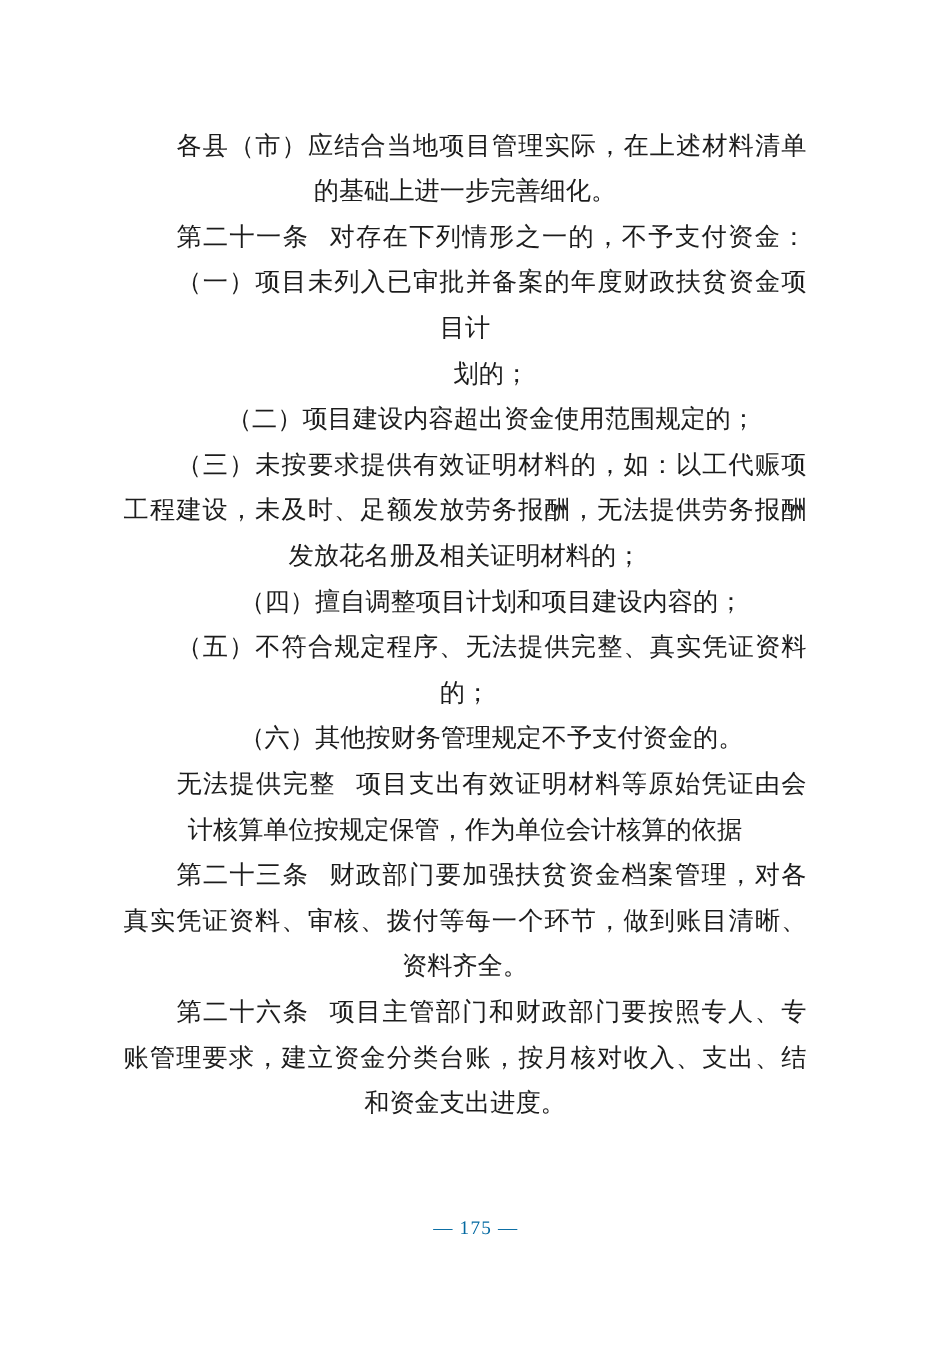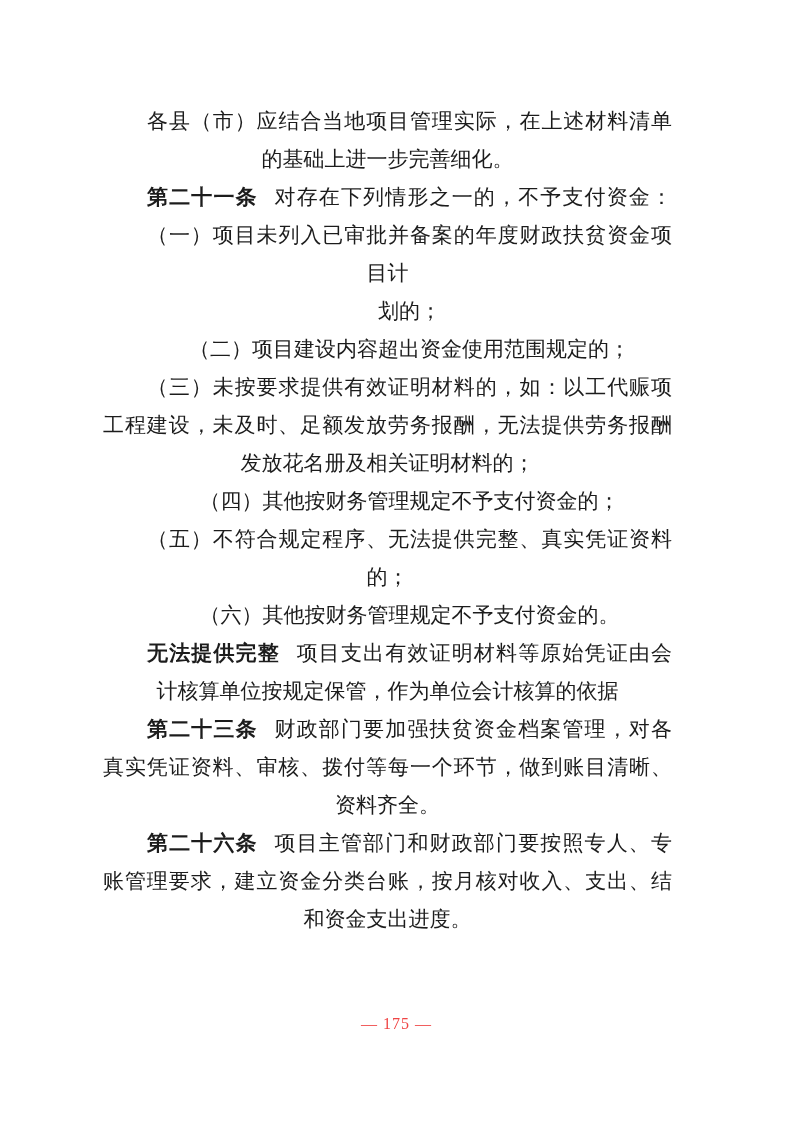"第二十一条" .art { font-weight: 700 -> 400 }
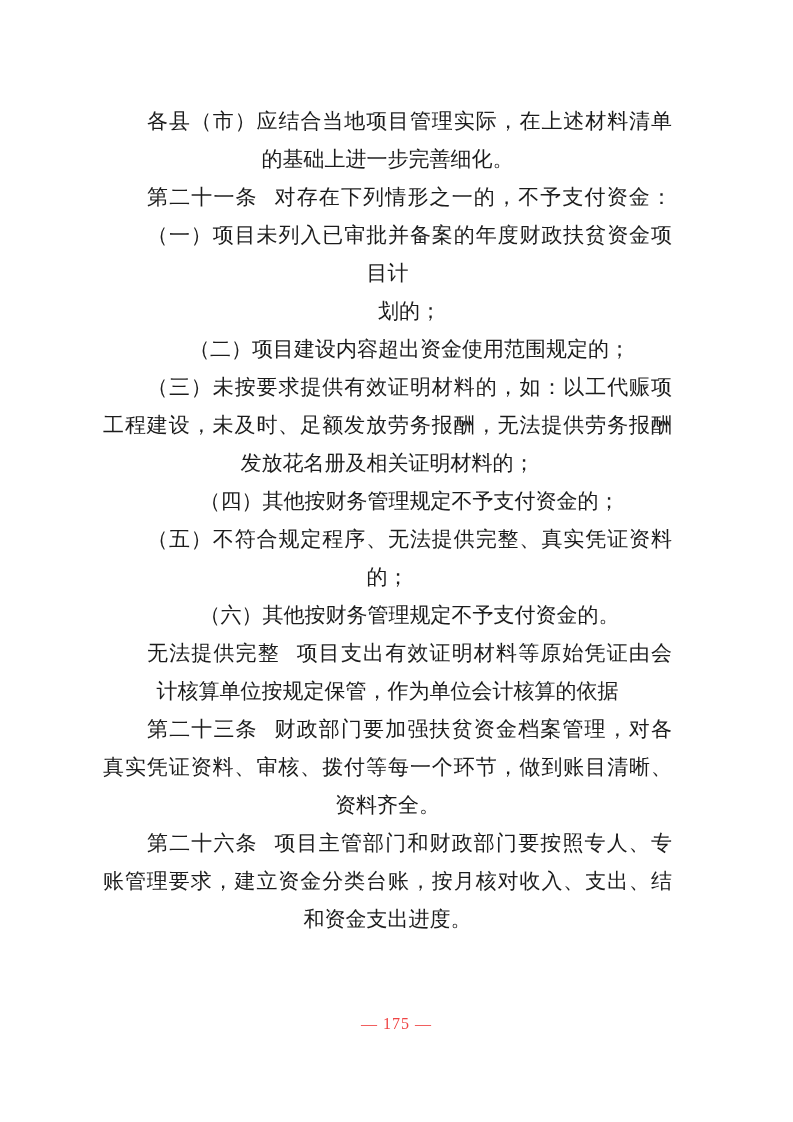"（四）其他按财务管理规定不予支付资金的；" div.ln { text: 其他按财务管理规定不予支付资金 -> 擅自调整项目计划和项目建设内容 }
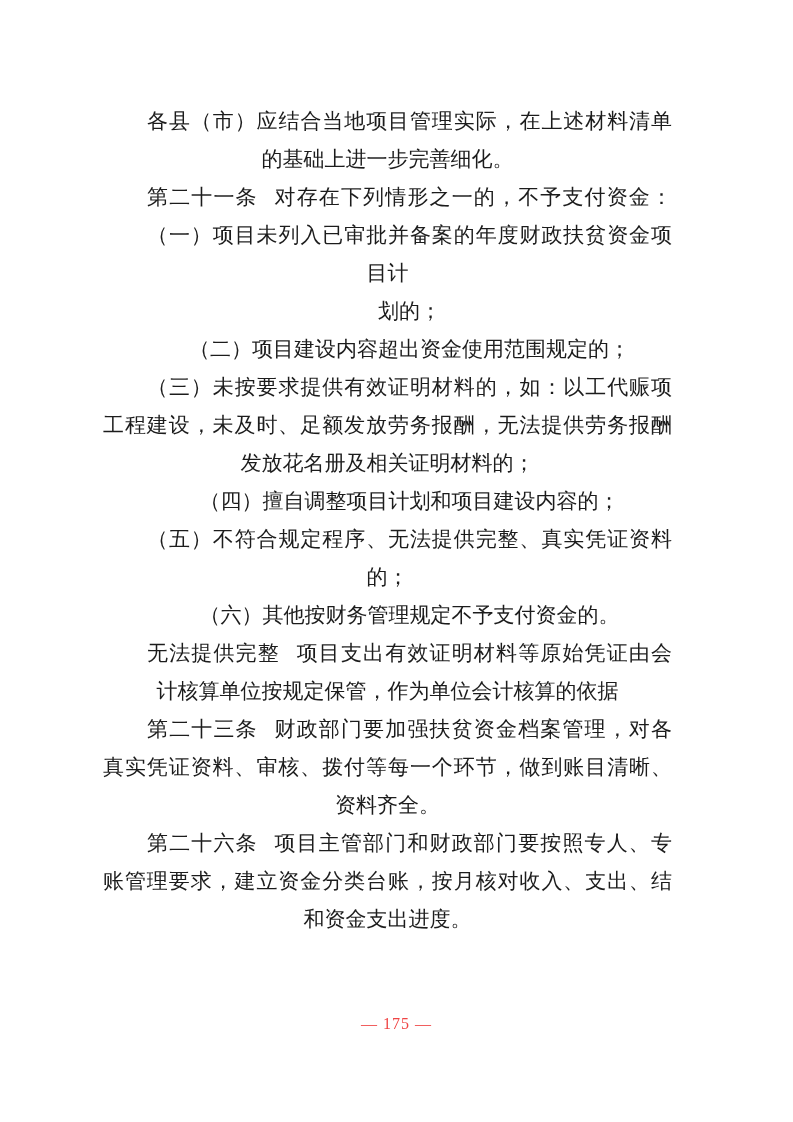"— 175 —" .pagenum { color: #ef4444 -> #0369a1 }
